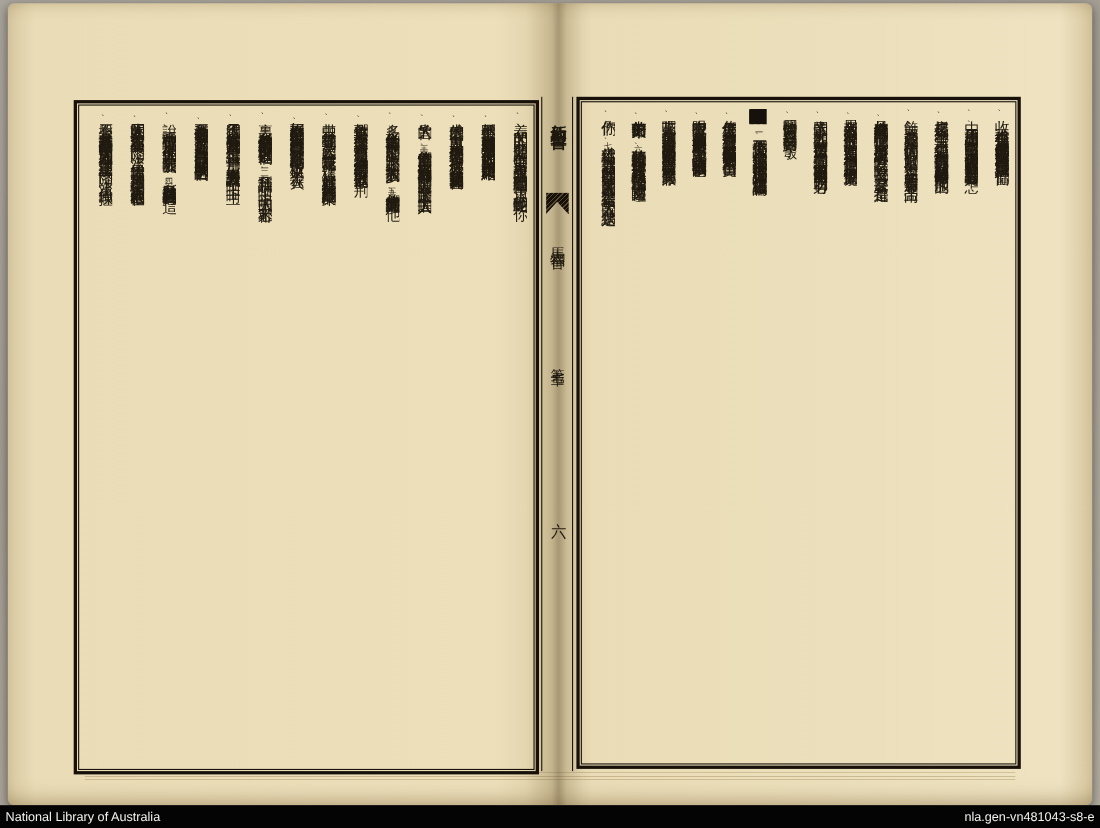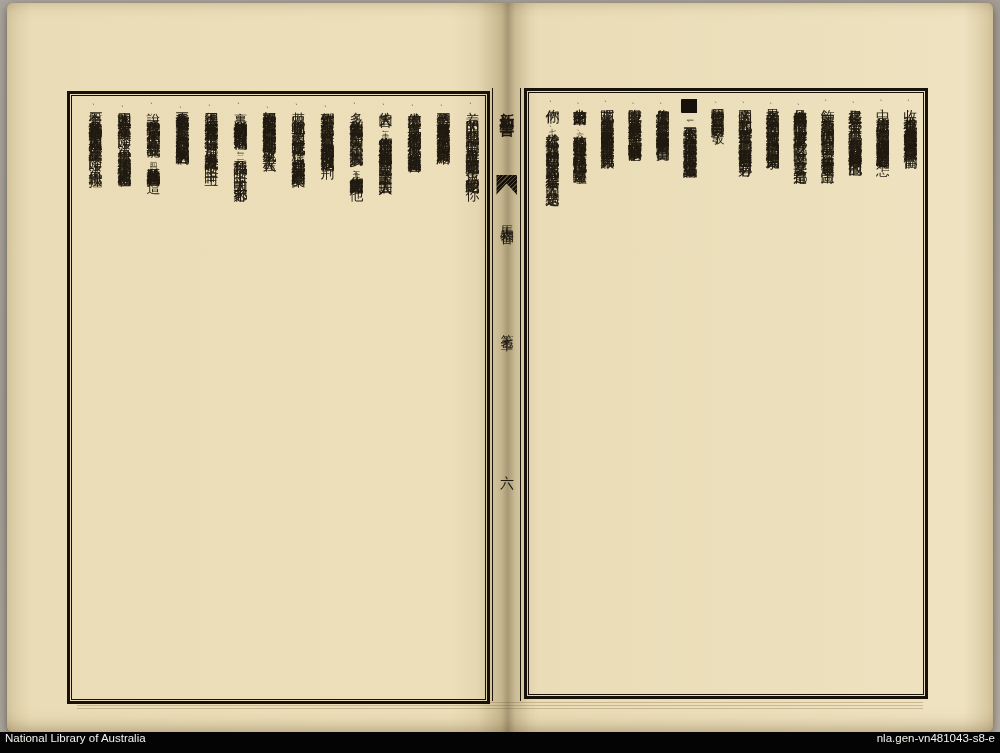"National Library of Australia" .source-bar { align-items: none -> center }
